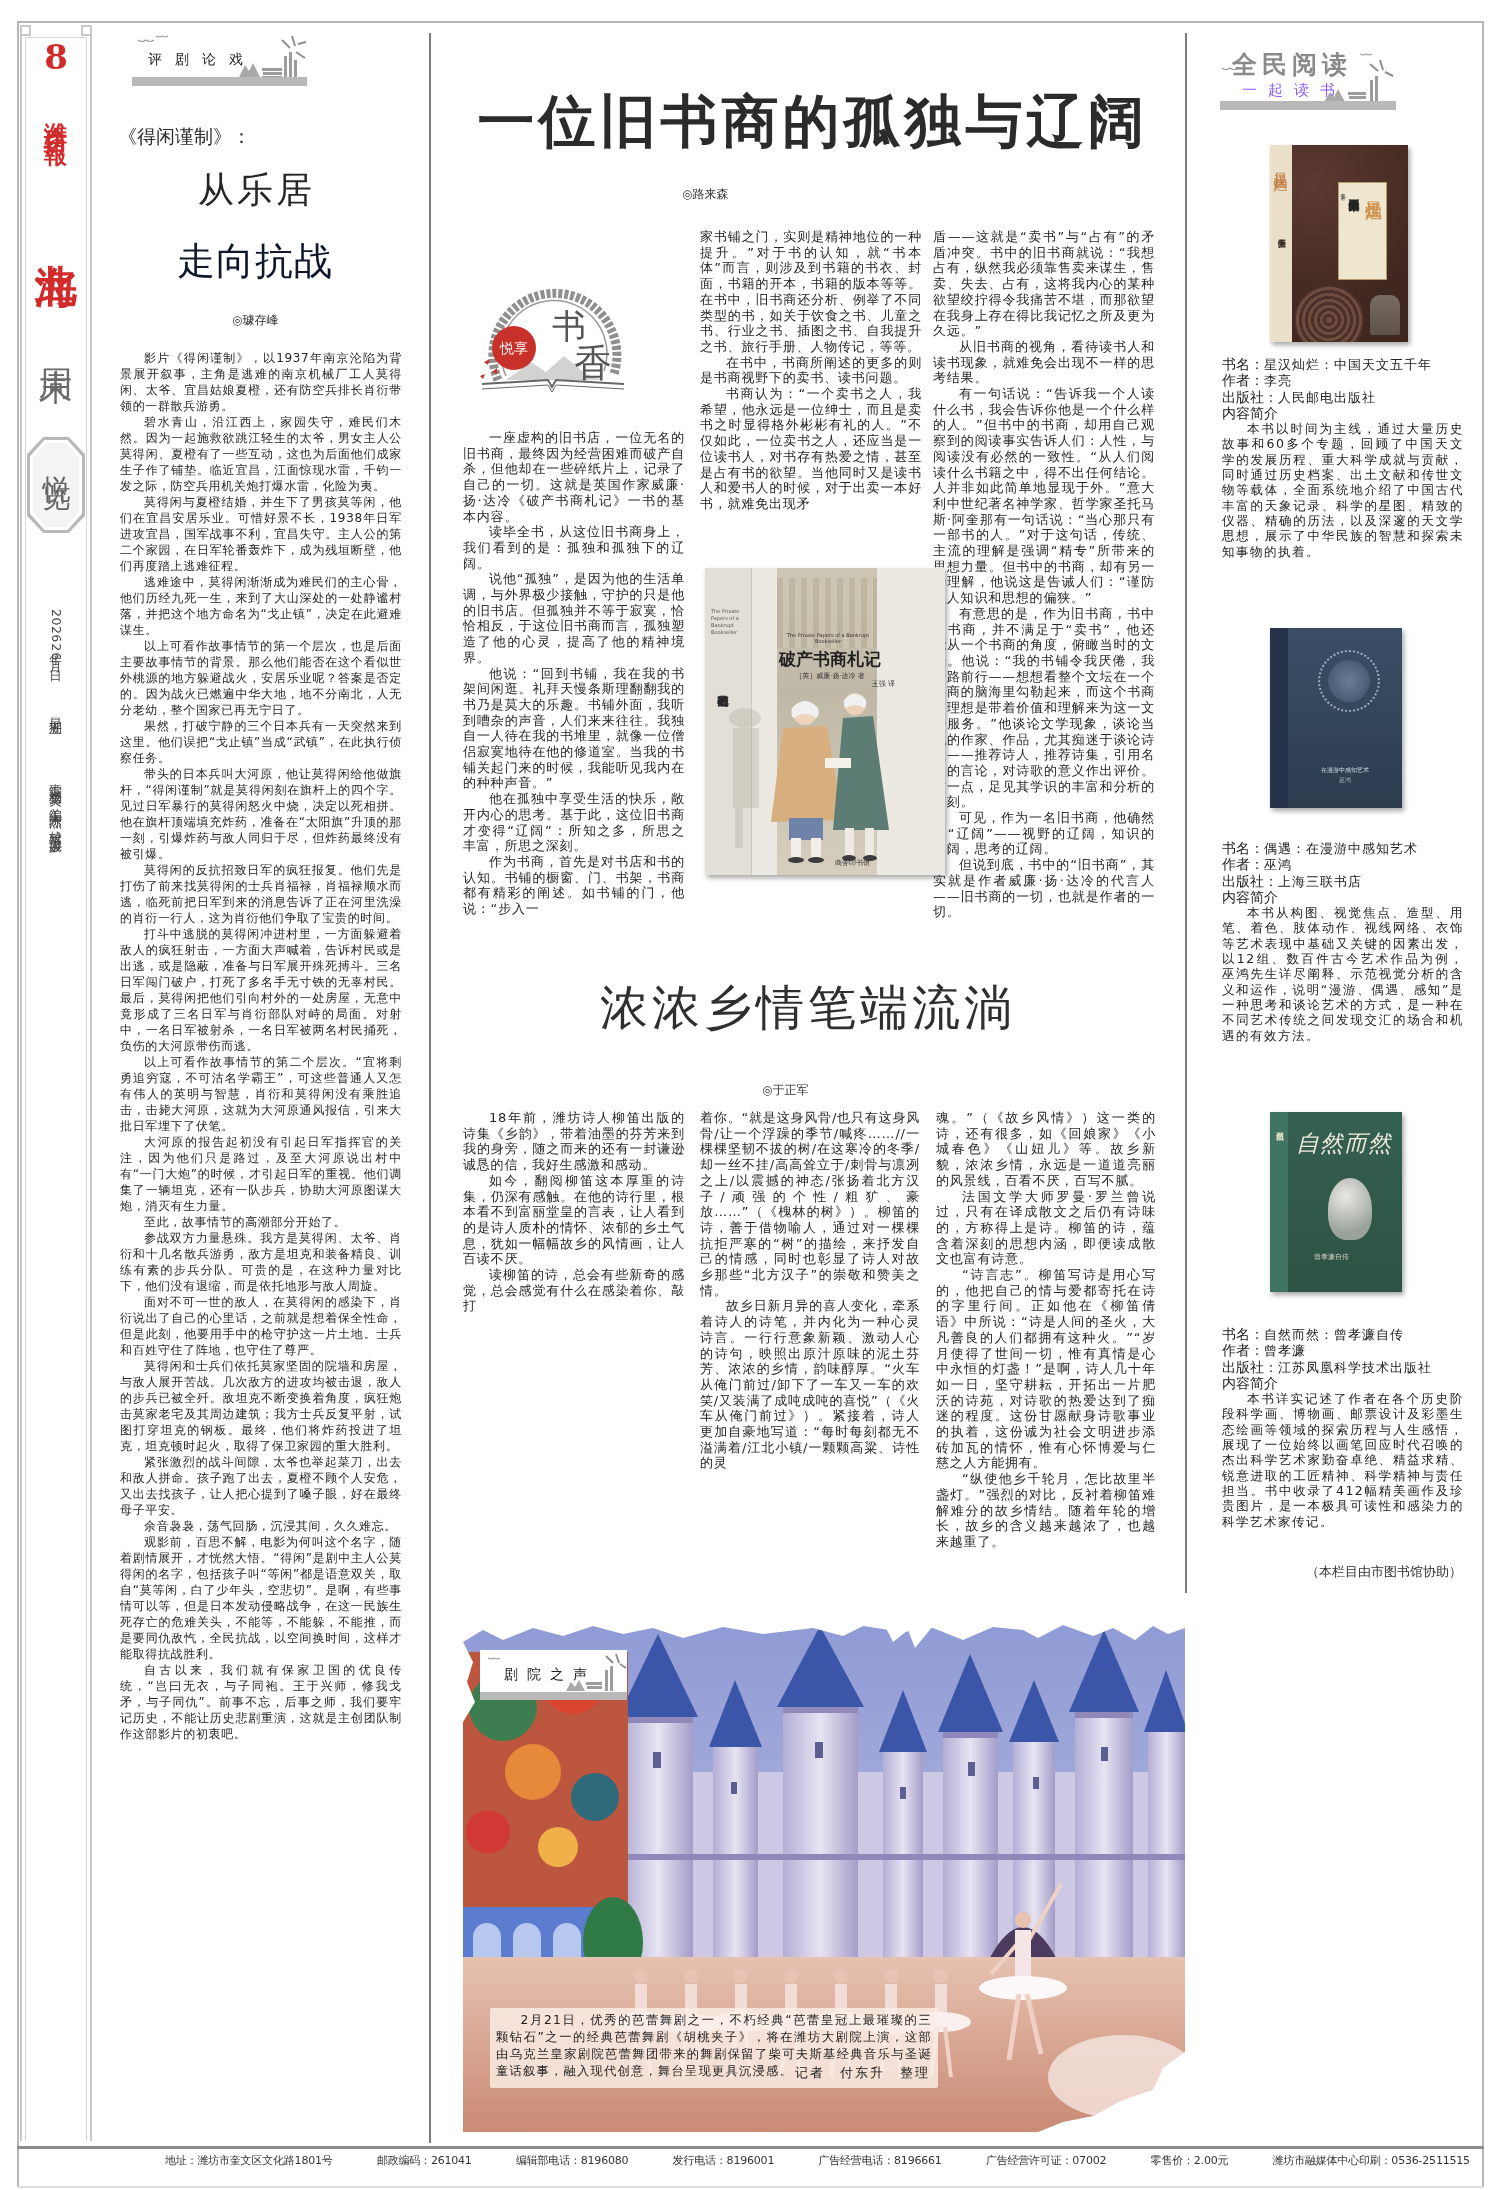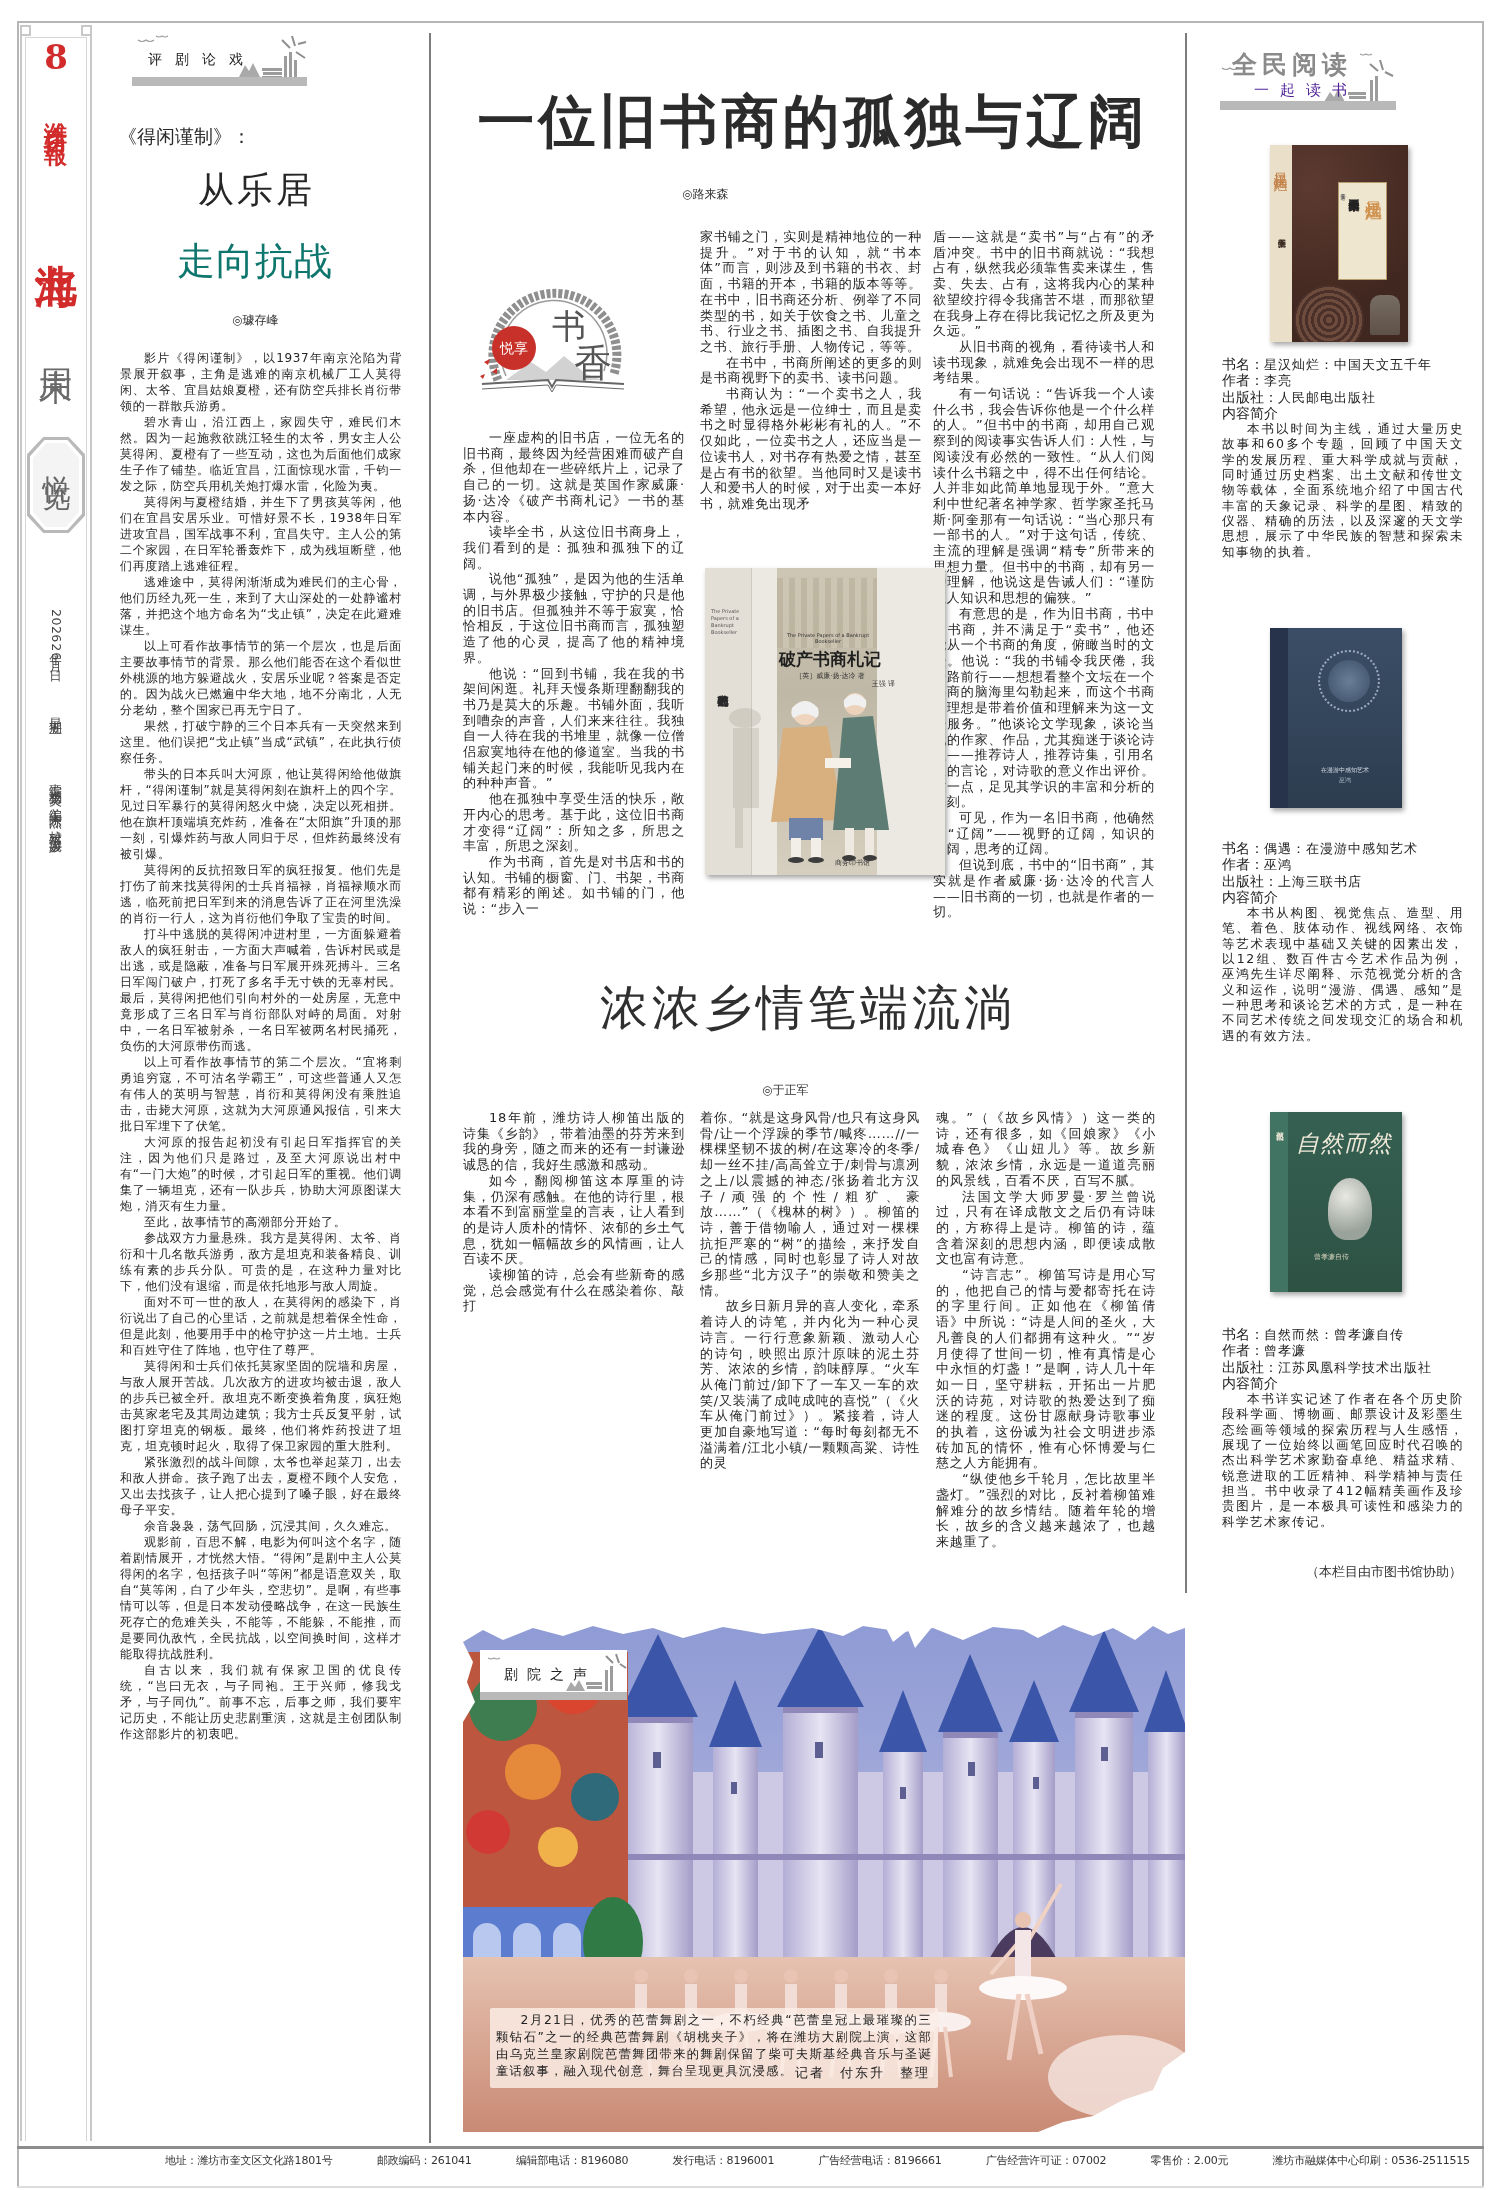"一起读书" div.abs { color: #4c1d95 -> #8b5cf6; margin-left: 12px -> none }
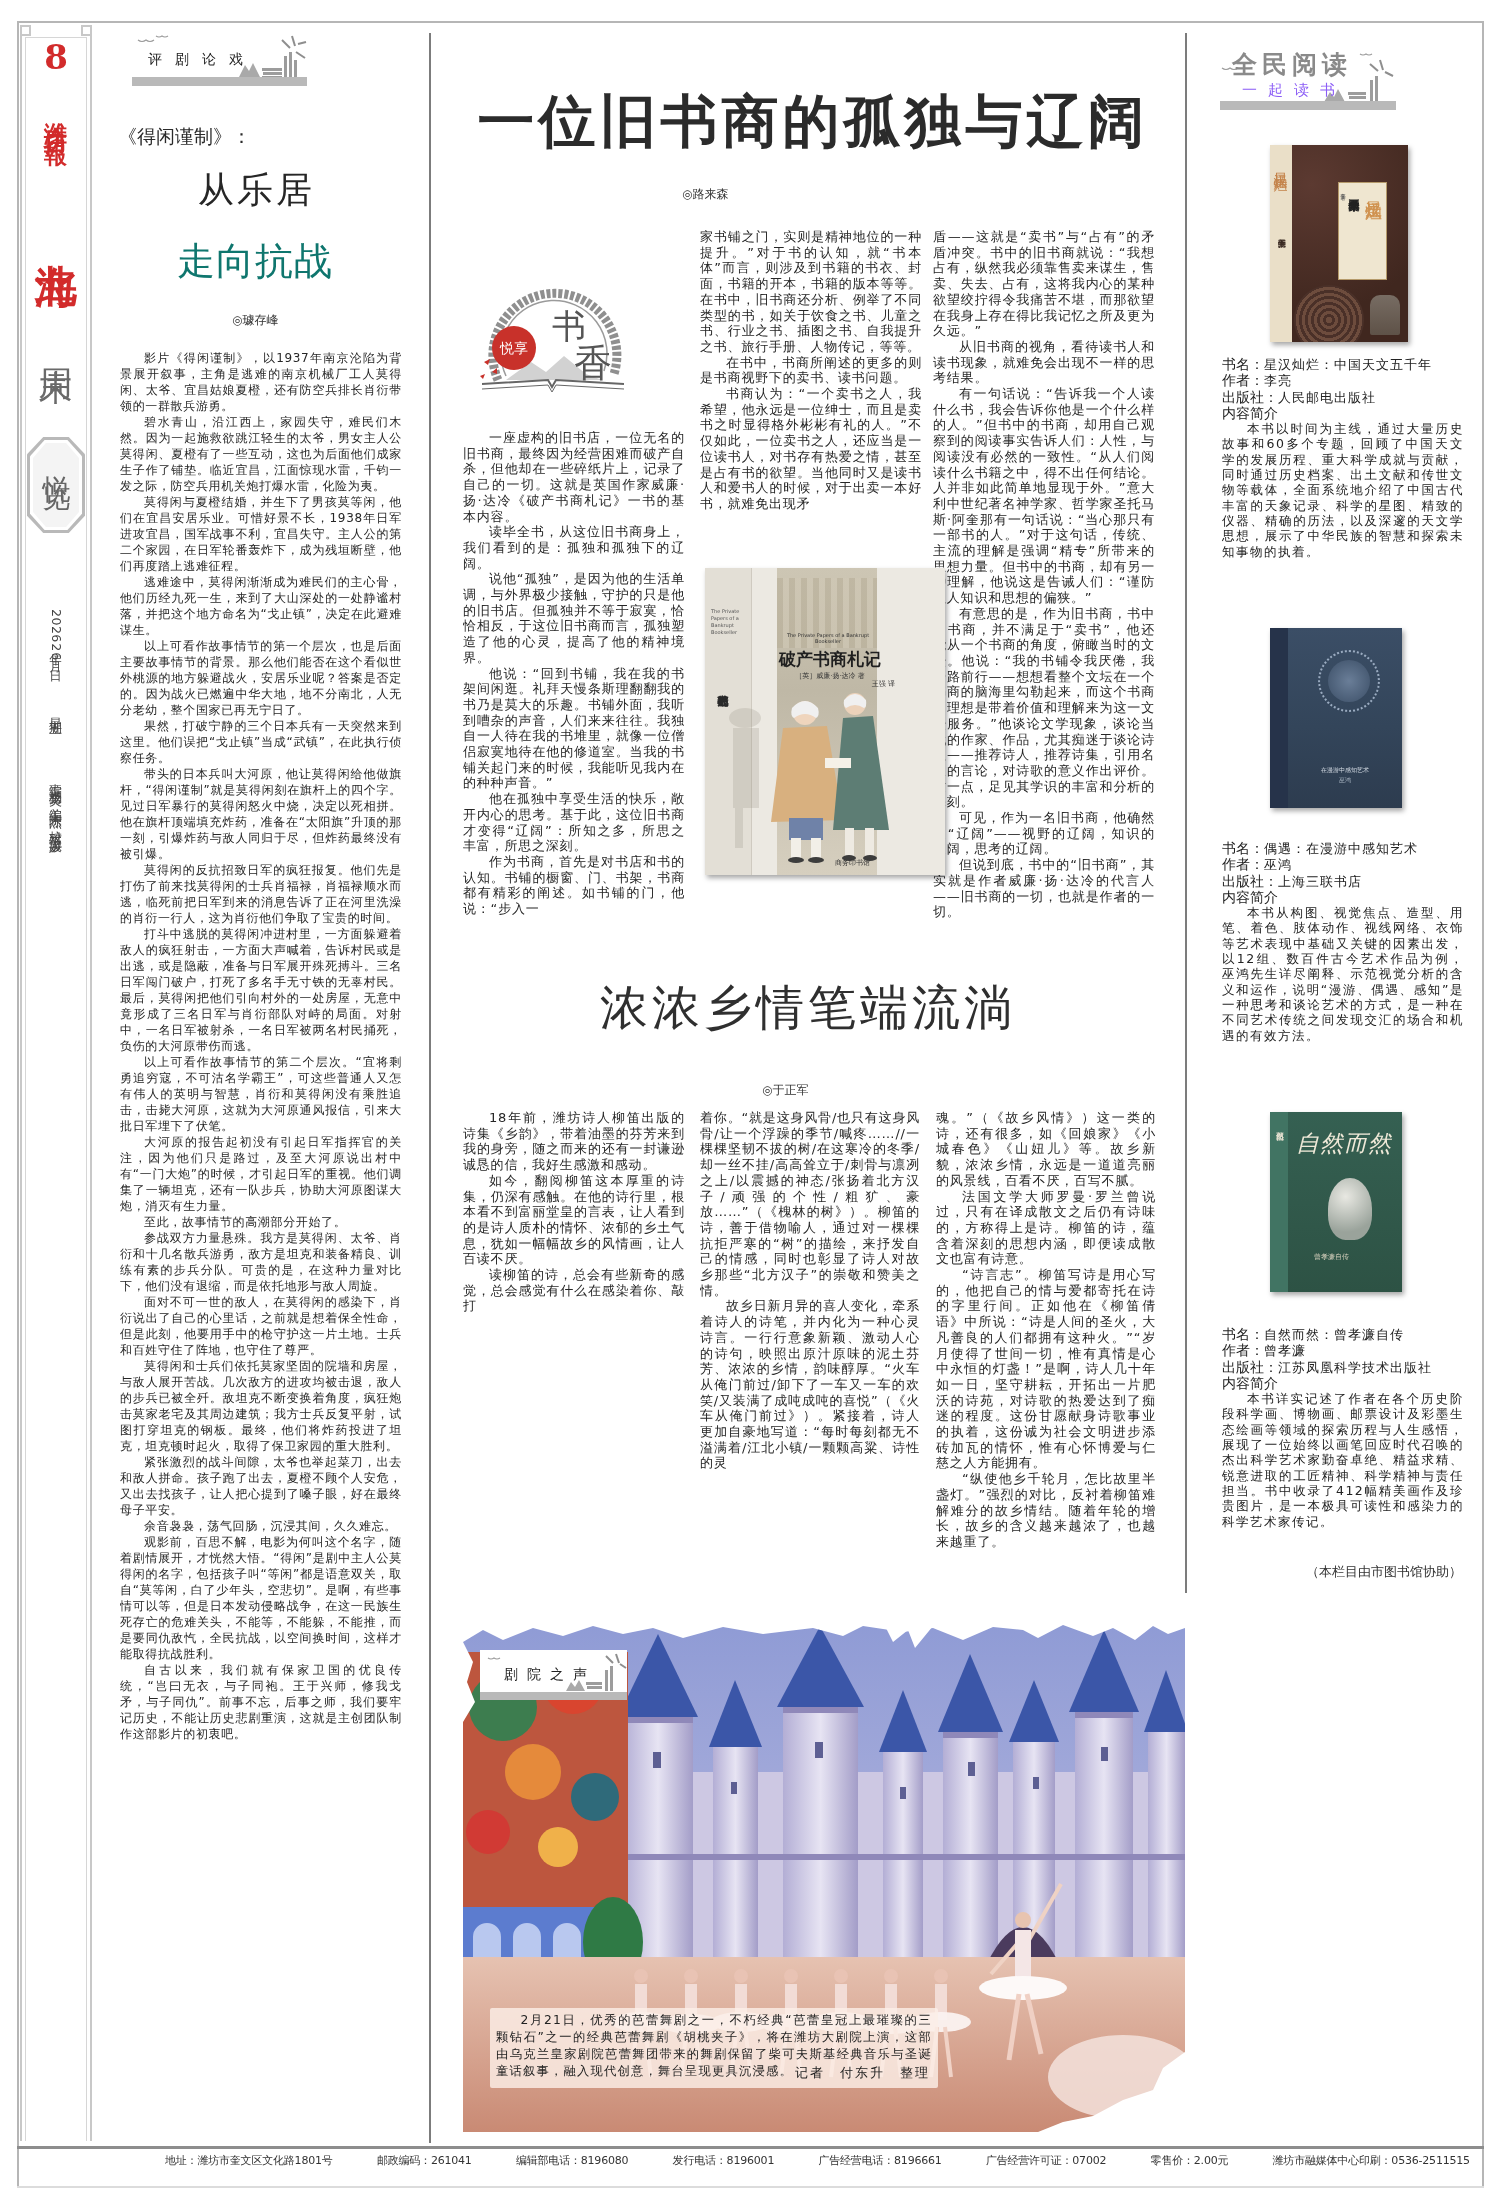"走向抗战" div.abs { color: #0f766e -> #0f172a }
